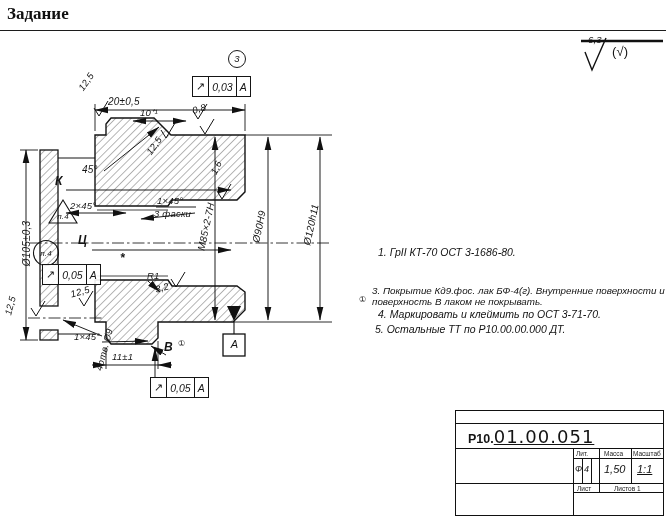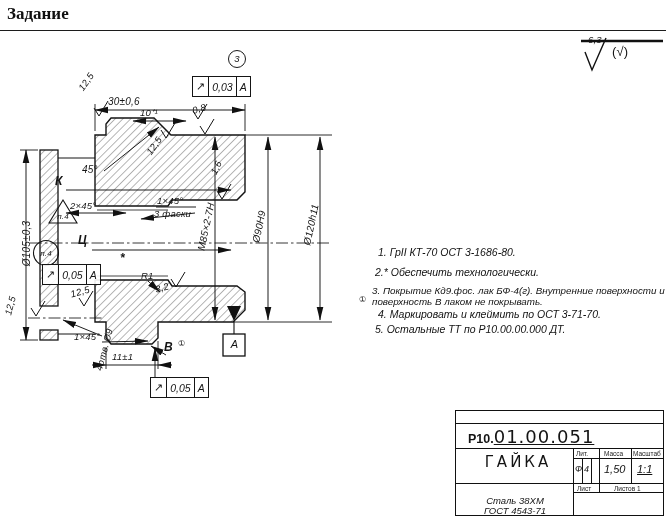"30±0,6" div.lbl { text: 30±0,6 -> 20±0,5 }
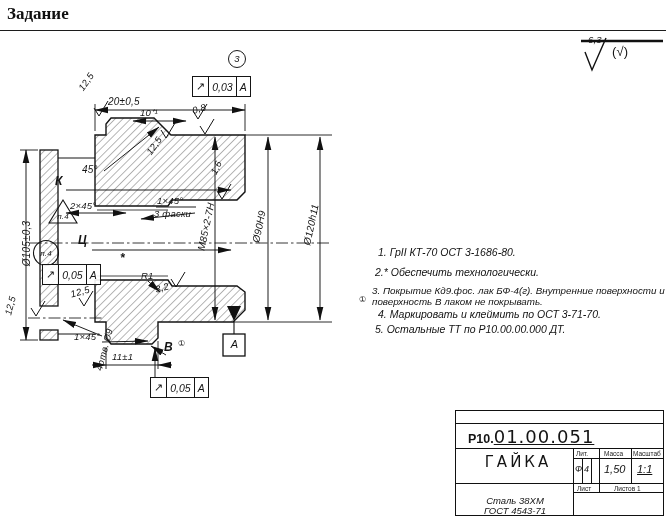"R1" div.lbl { left: 141px -> 147px }
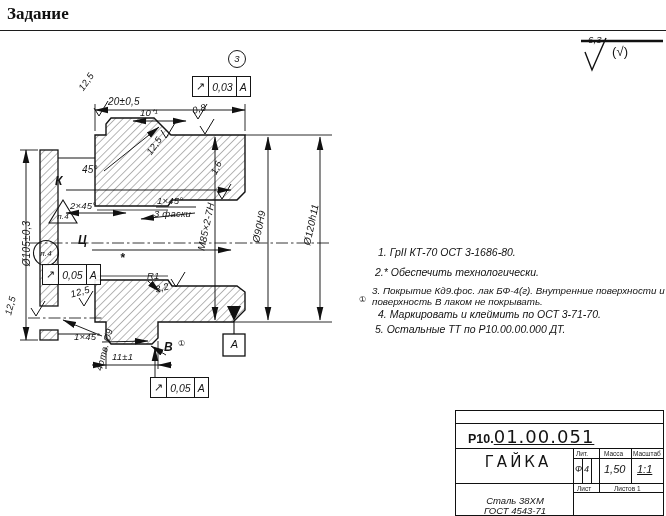"2.* Обеспечить технологически." div.tech { html: <div>2.* Обеспечить технологически.</div> -> none }
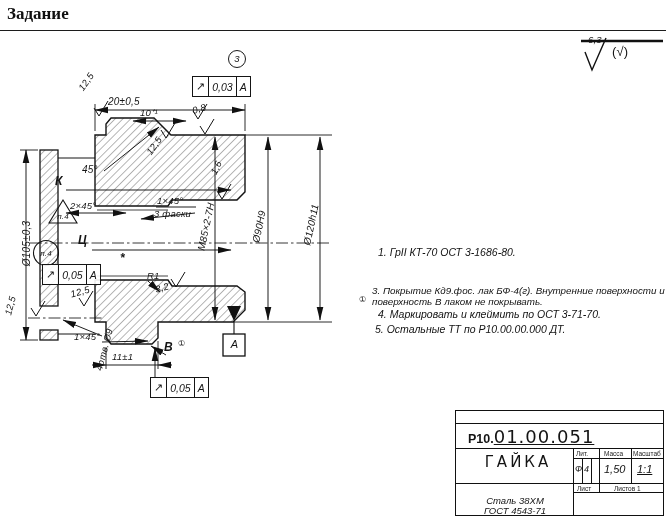"ГАЙКА" div { html: <div>ГАЙКА</div> -> none }
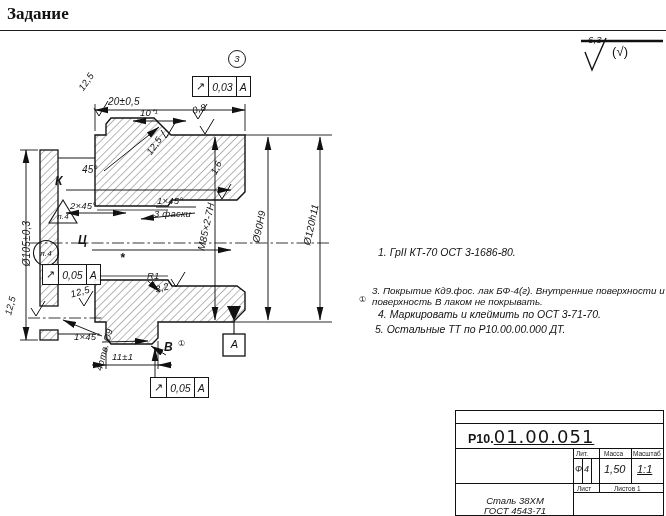"Сталь 38ХМ" div { html: <div> <div>Сталь 38ХМ</div> <div>ГОСТ 4543-71</div> </div> -> none }
